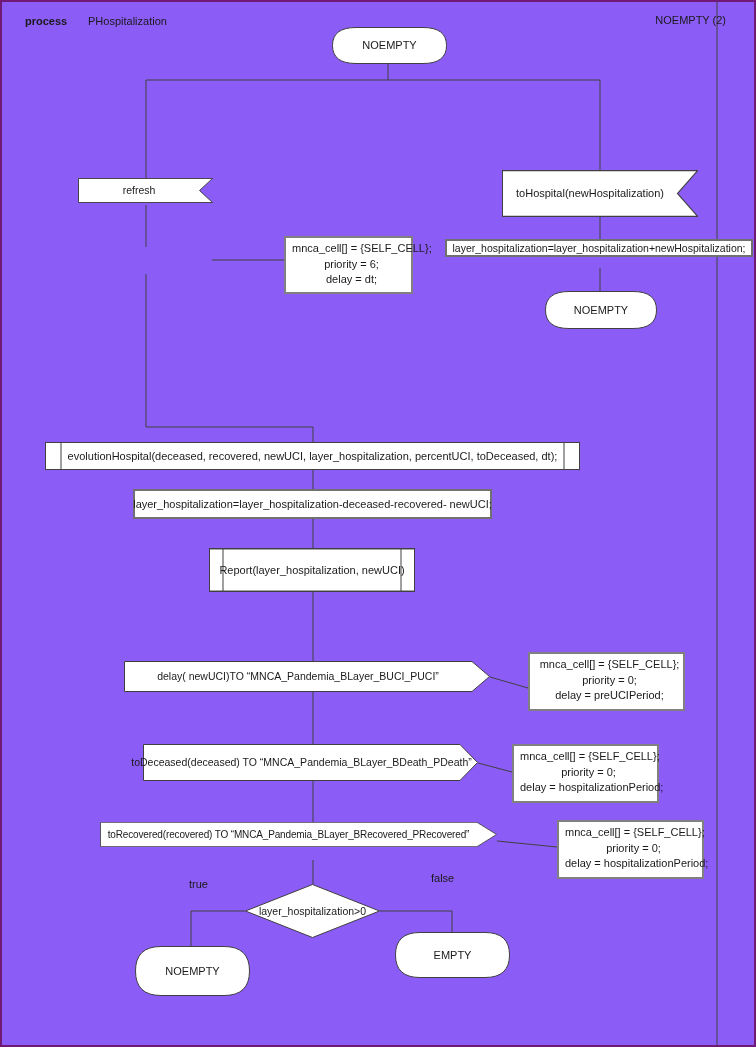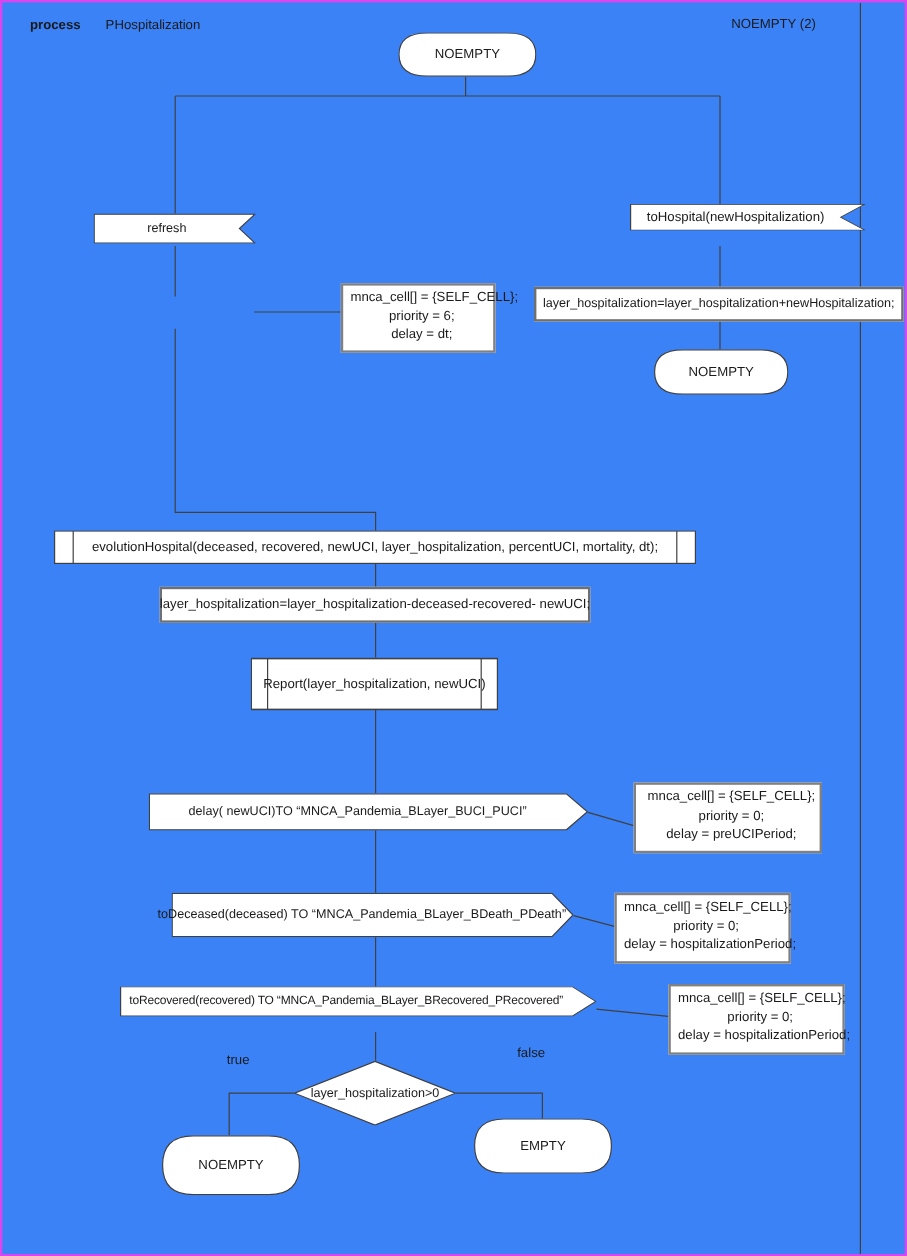"process" #page { background: #3b82f6 -> #8b5cf6; border: 2px solid #d946ef -> 2px solid #701a75 }
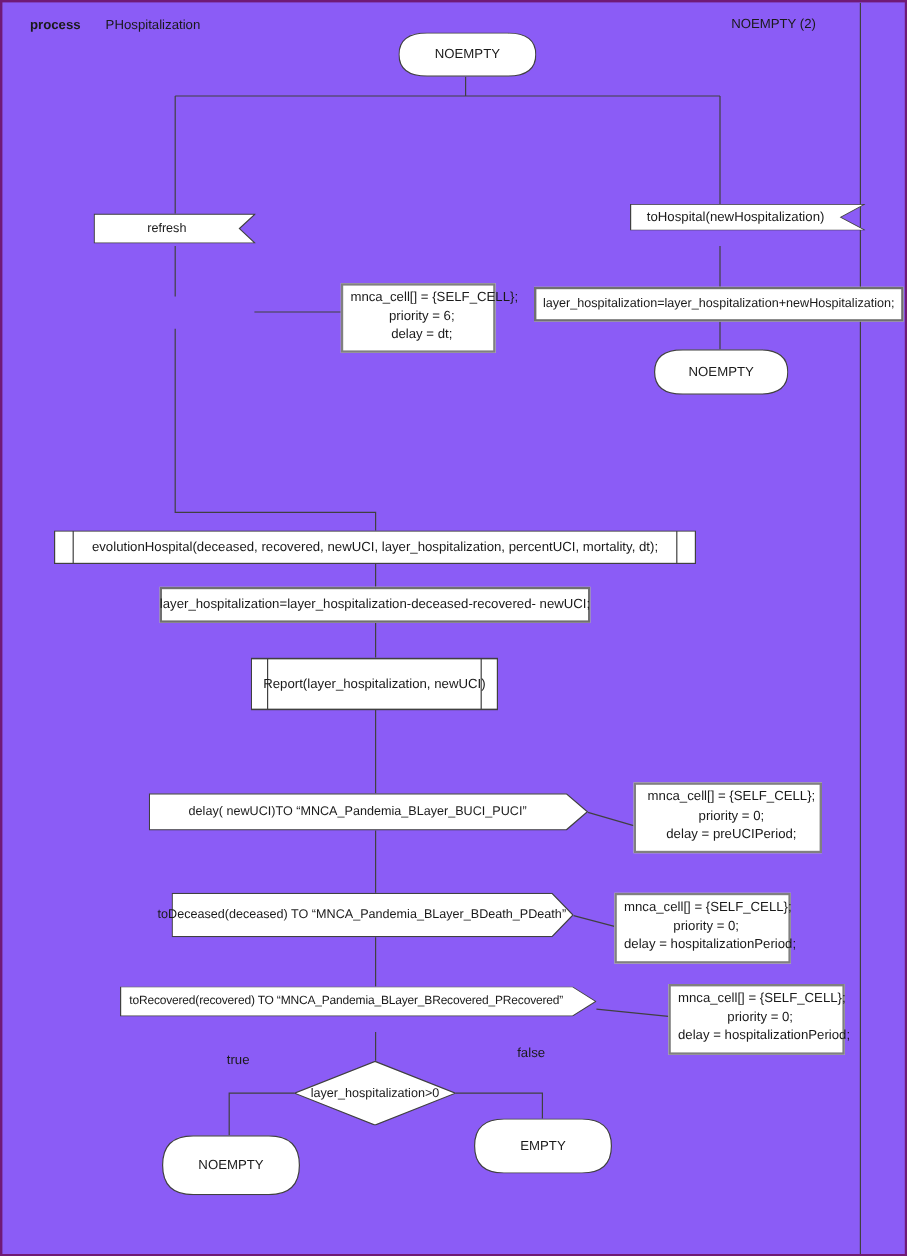"NOEMPTY (2)" span.hdr { left: 498px -> 544px }
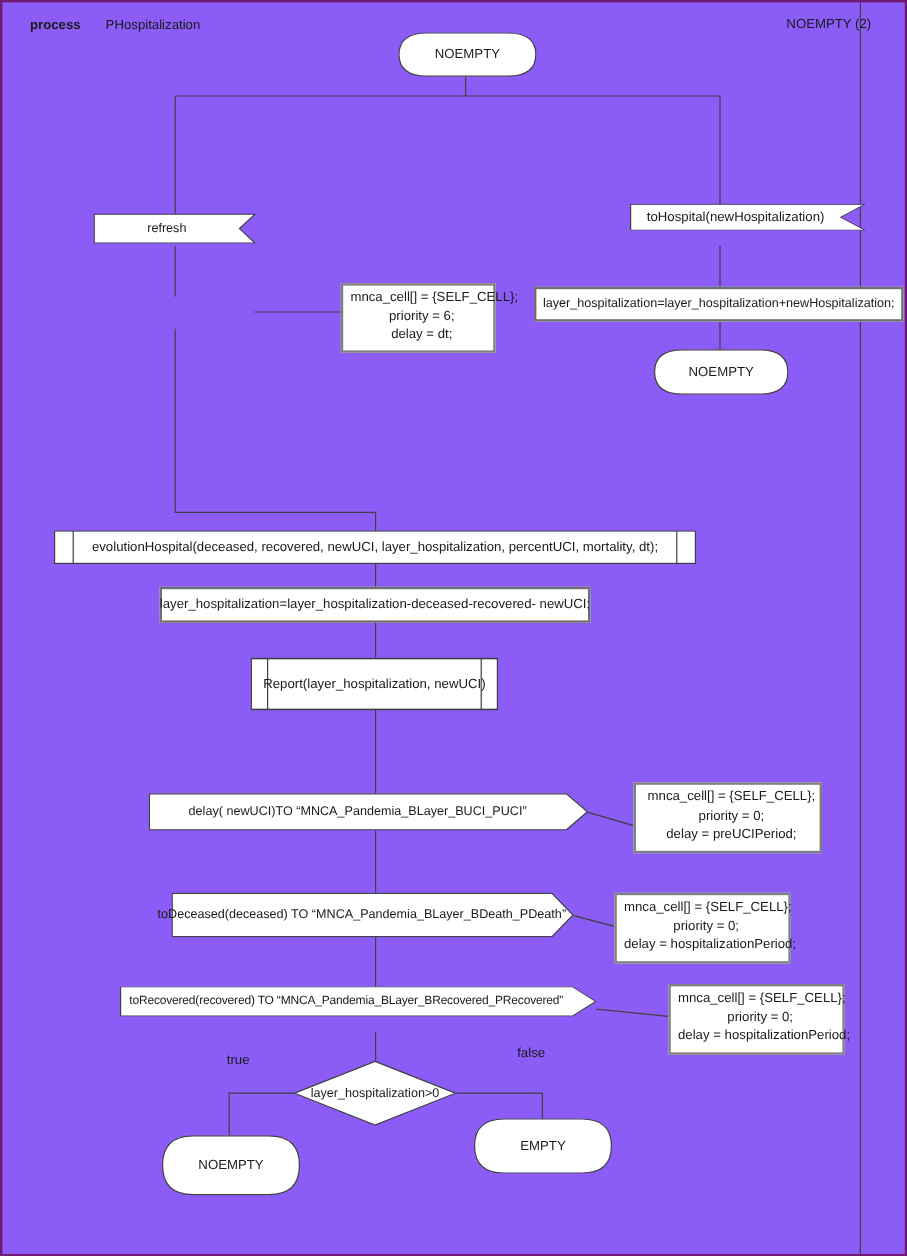"toHospital(newHospitalization)" div.node { height: 22px -> 47px; left: 523px -> 500px }
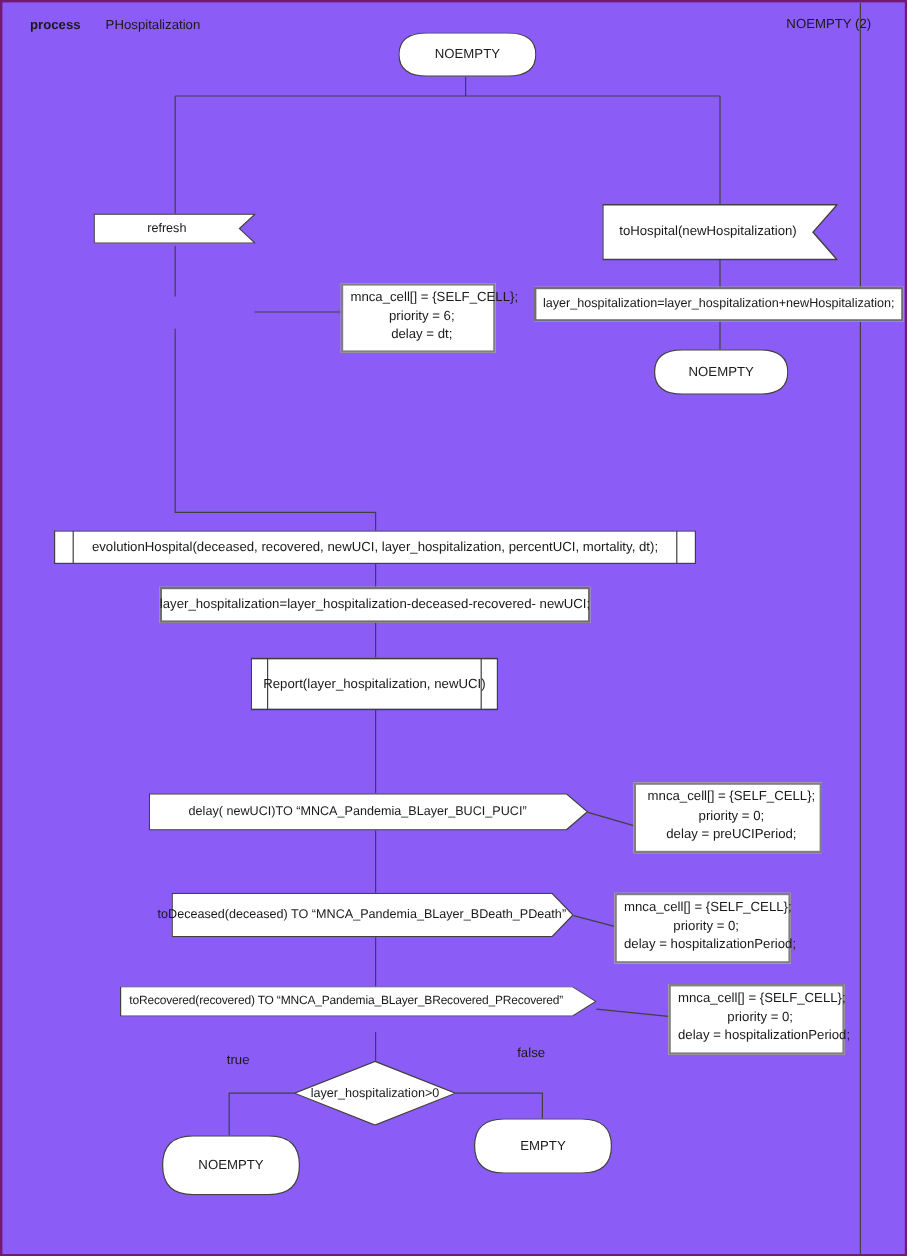"layer_hospitalization=layer_hospitalization+newH" div.node { height: 29px -> 18px }
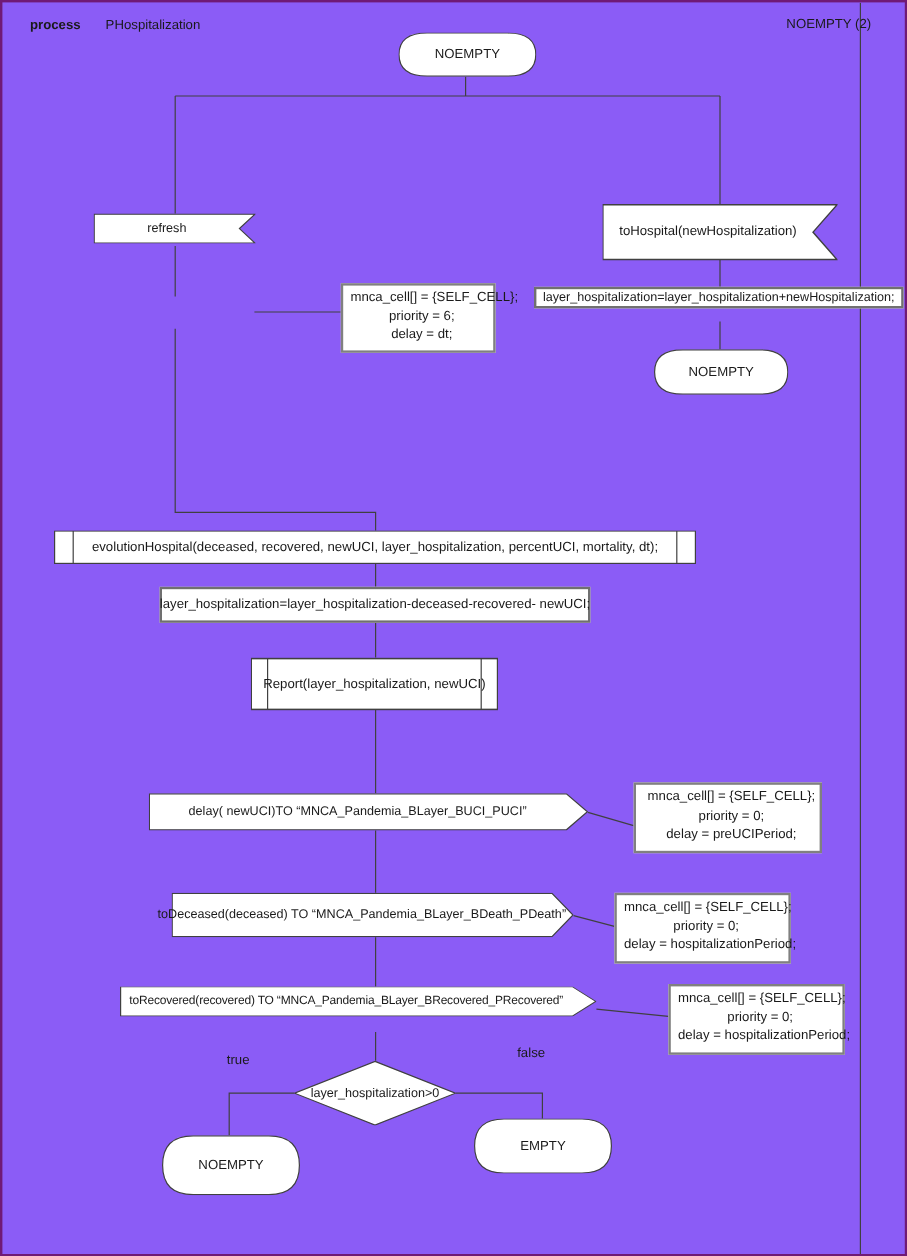"evolutionHospital(deceased, recovered," span.lbl { text: mortality -> toDeceased }
